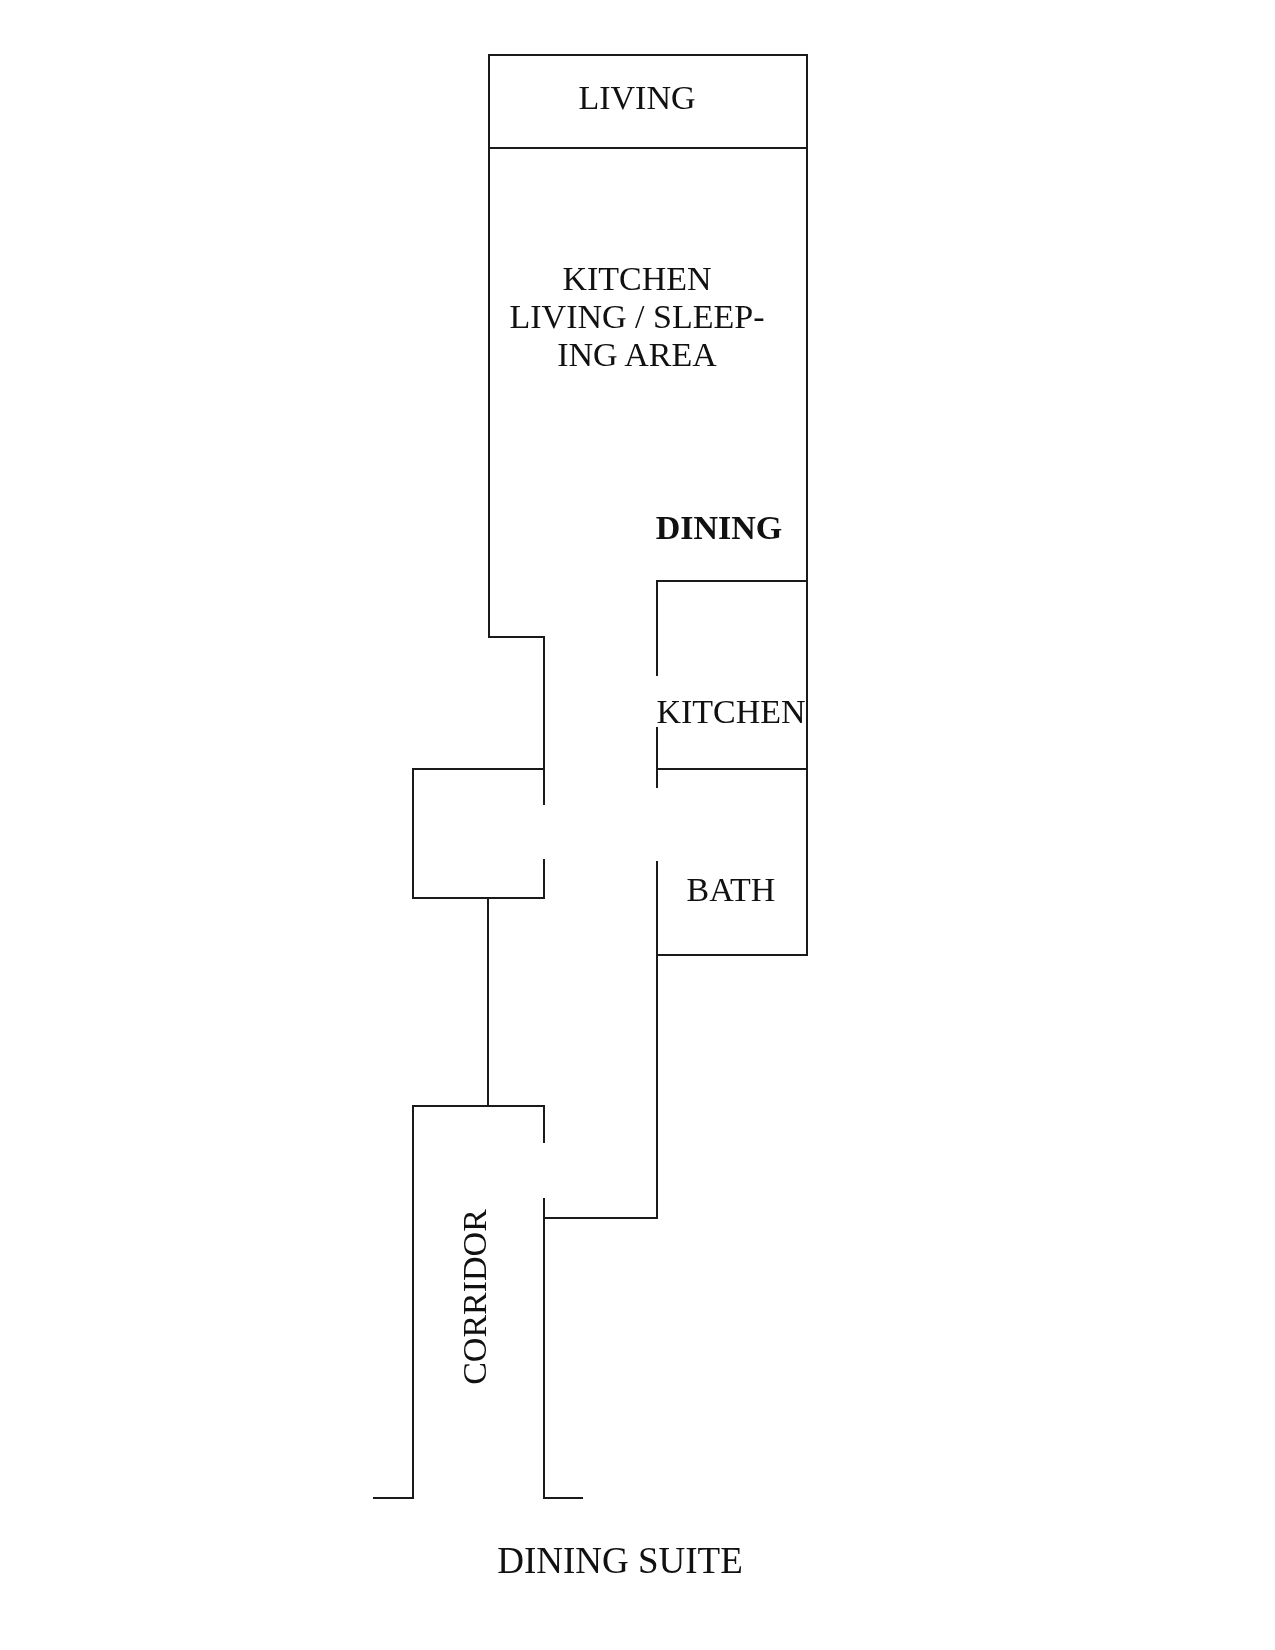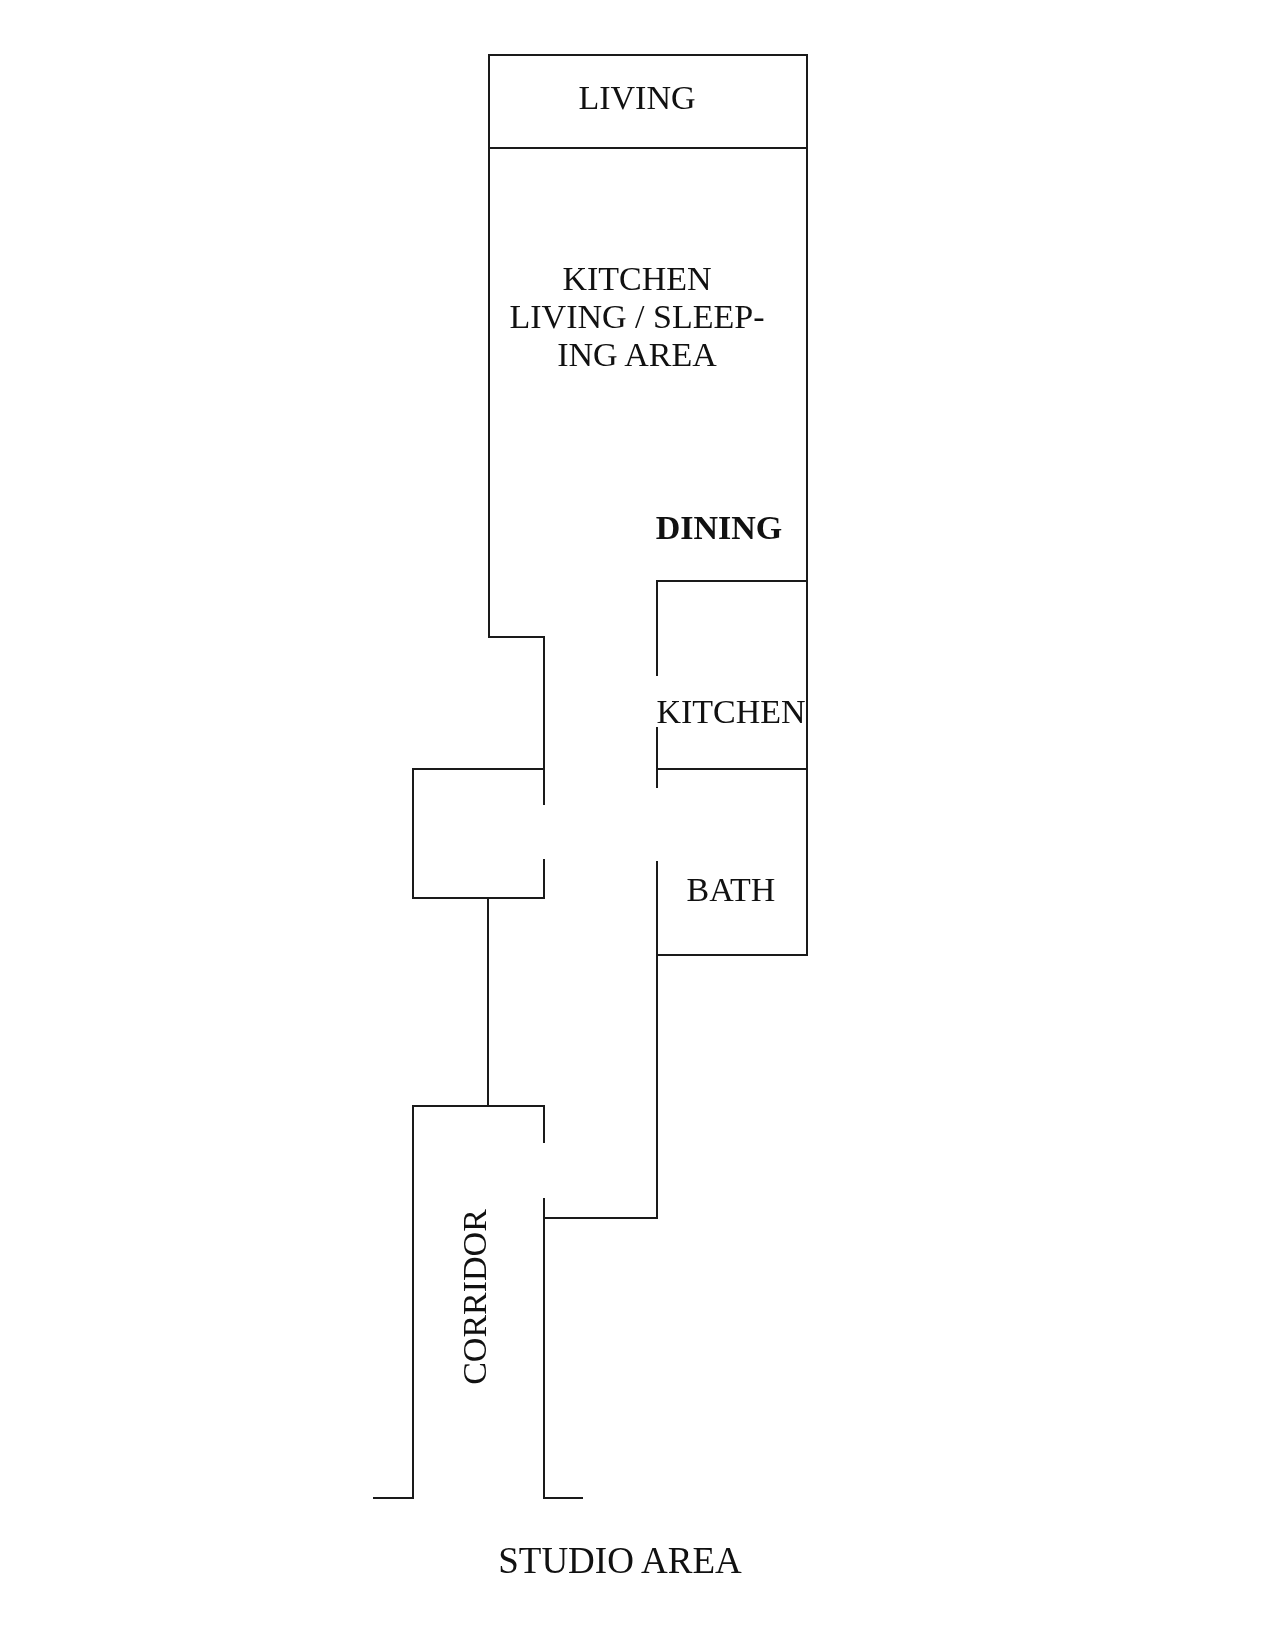"STUDIO AREA" div.plan-title { text: STUDIO AREA -> DINING SUITE }
